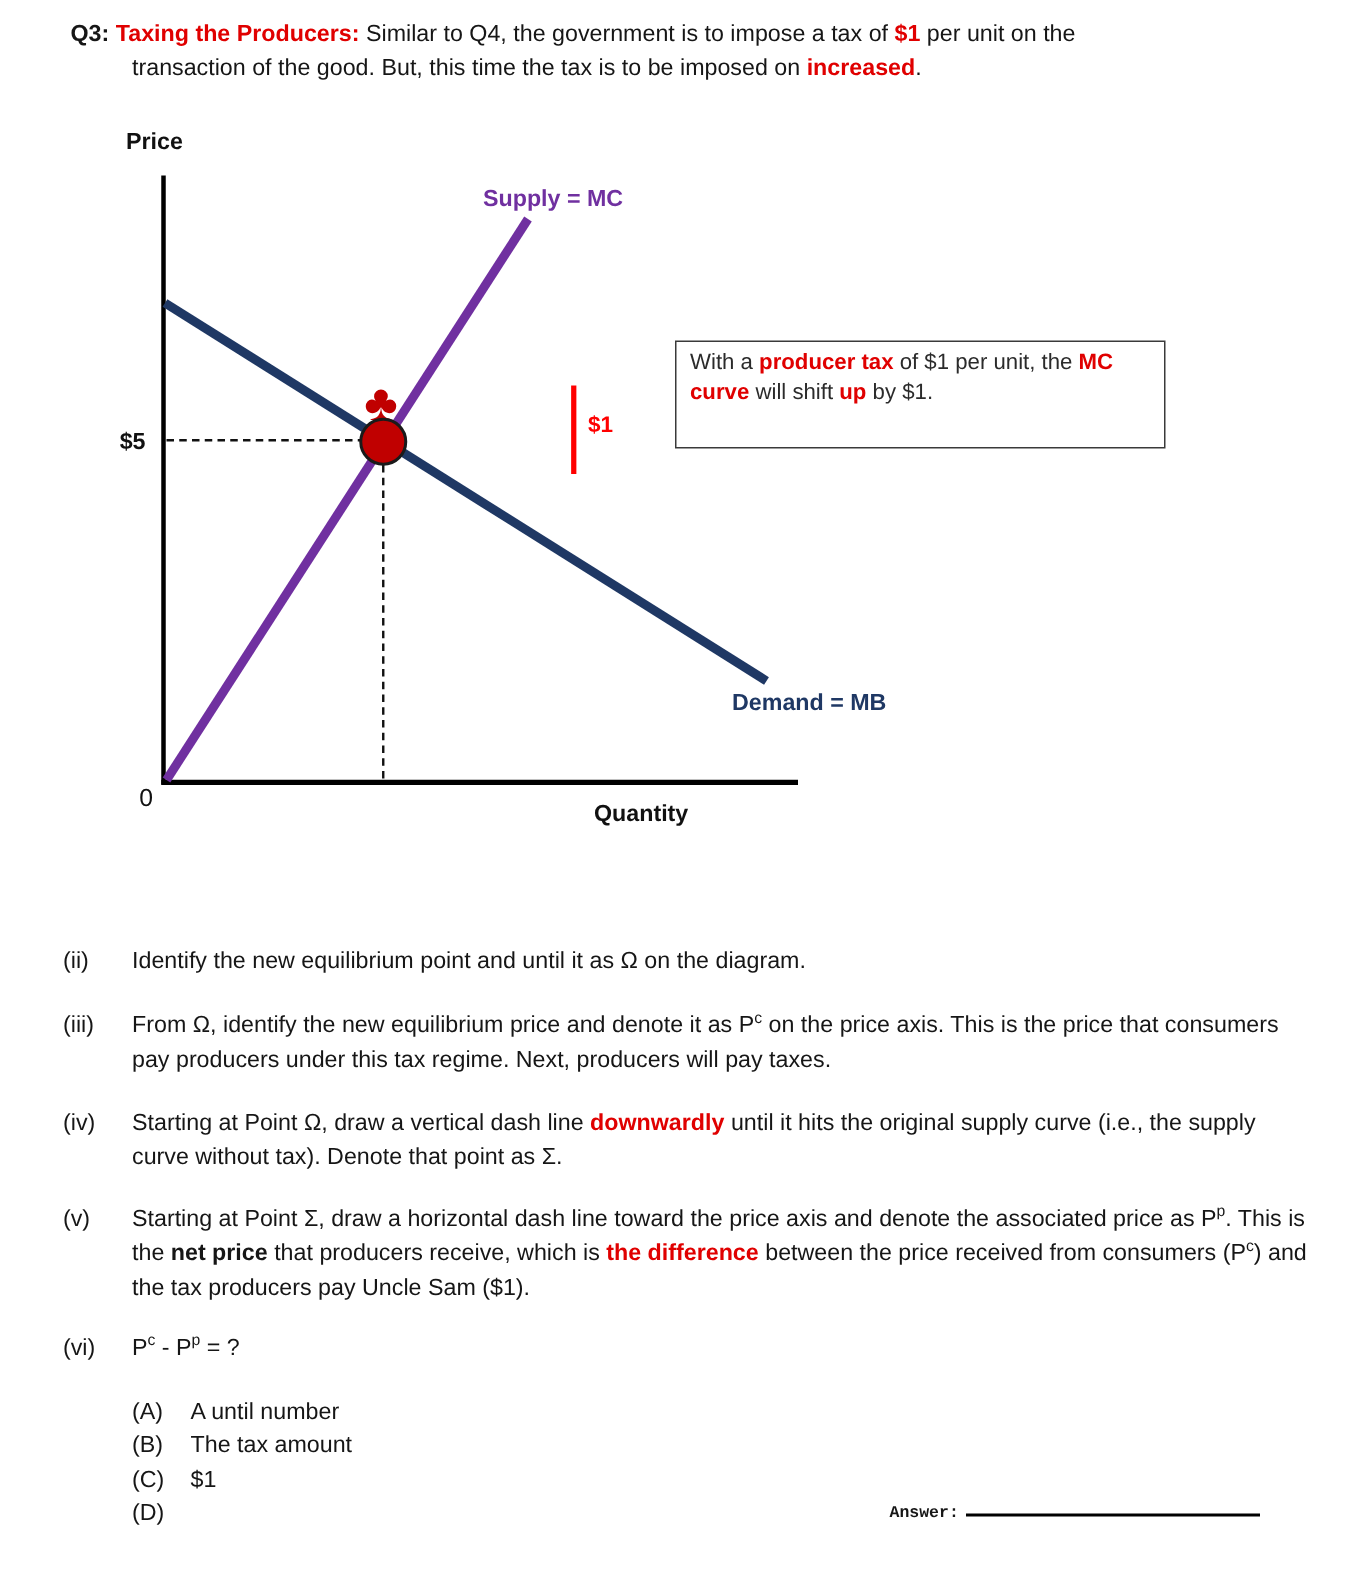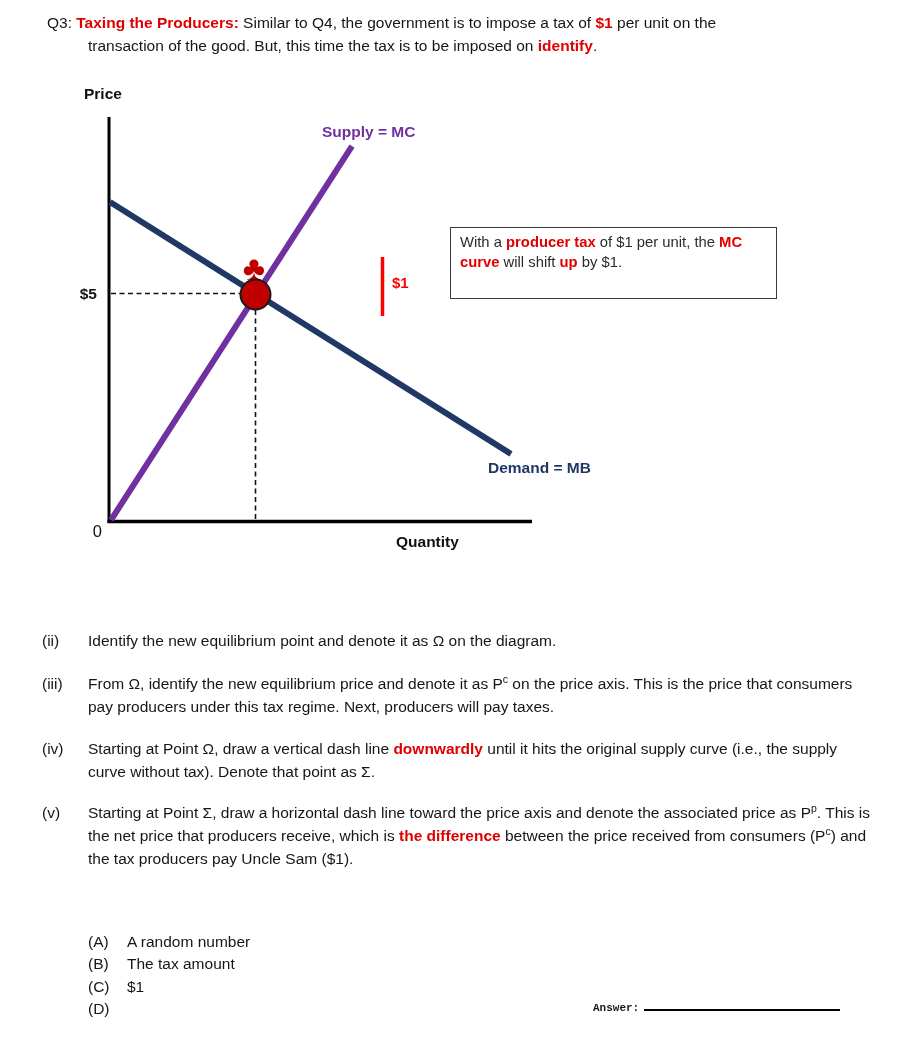"Q3:" .b { font-weight: normal -> bold }
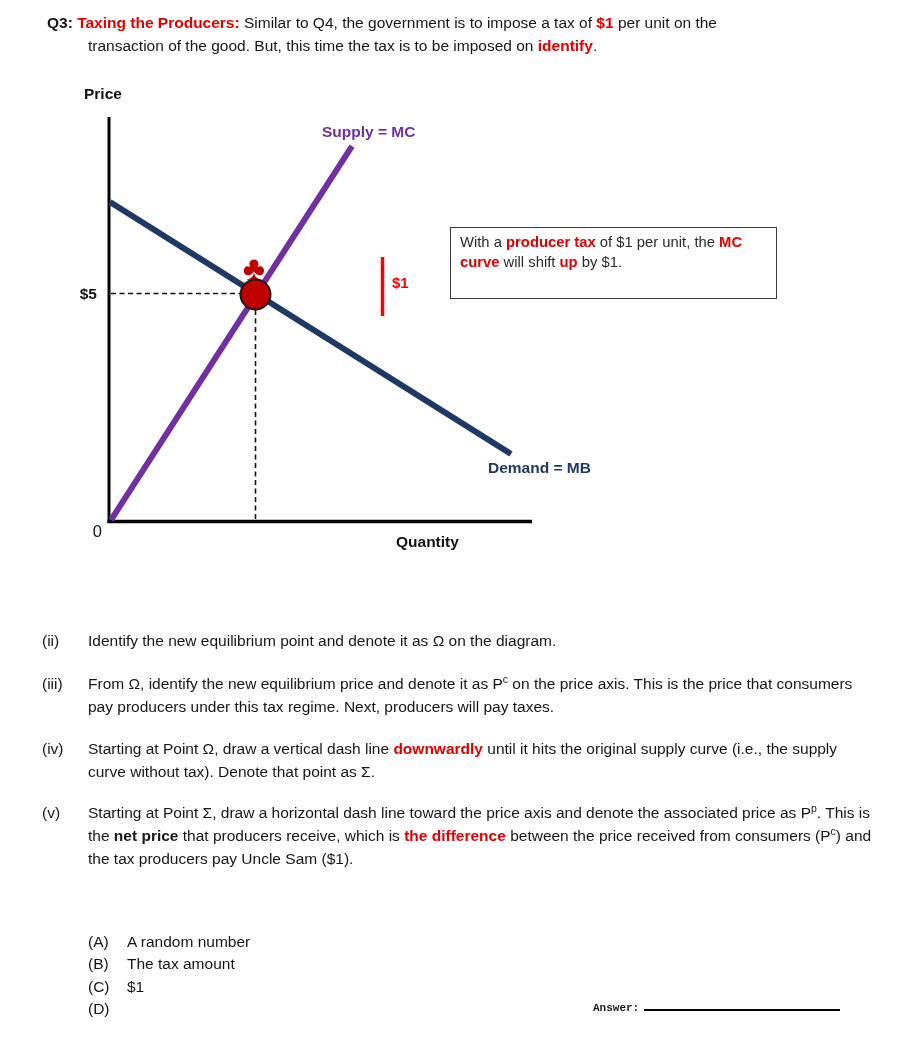"identify" span.red { text: identify -> increased }
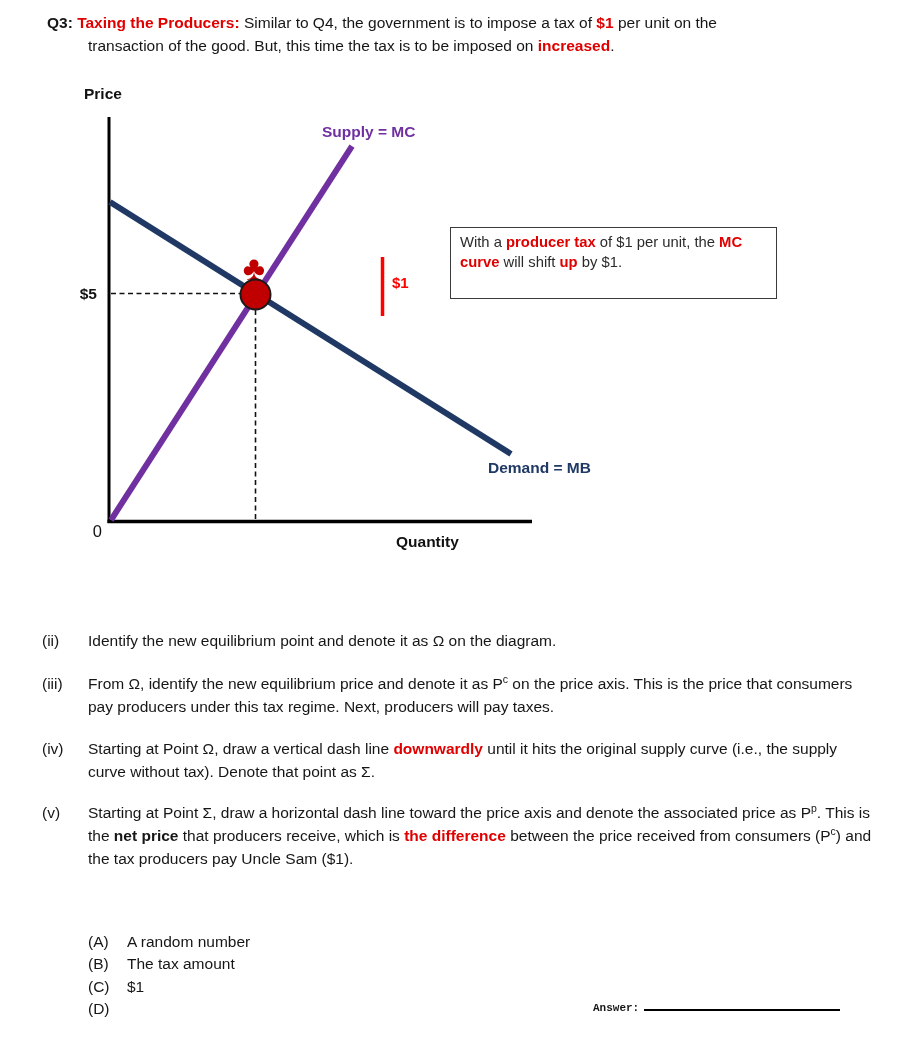"Identify the new equilibrium point" div.body { text: denote -> until }
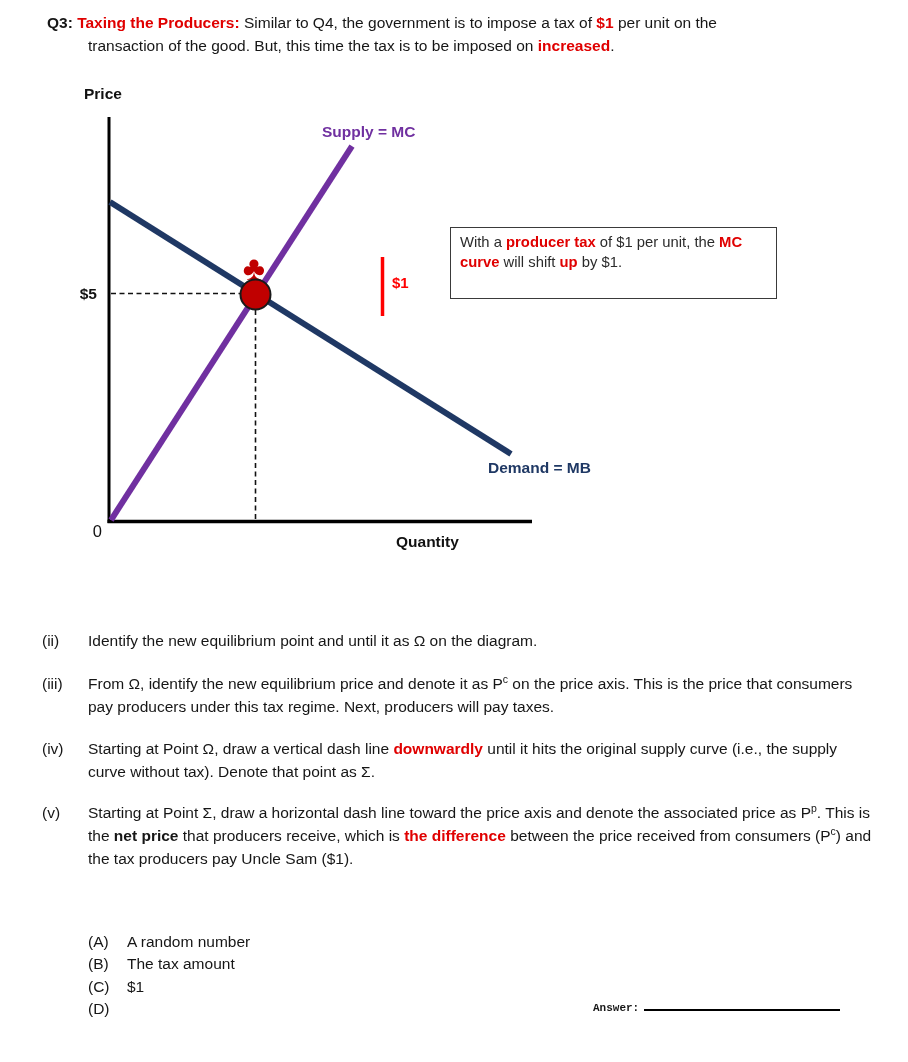"(vi)" div.q { html: none -> <div> <span>(vi)</span> <div><span>P</span><sup>c</sup><span> - P</span><sup>p</sup><span> = ?</span></div> </div> }
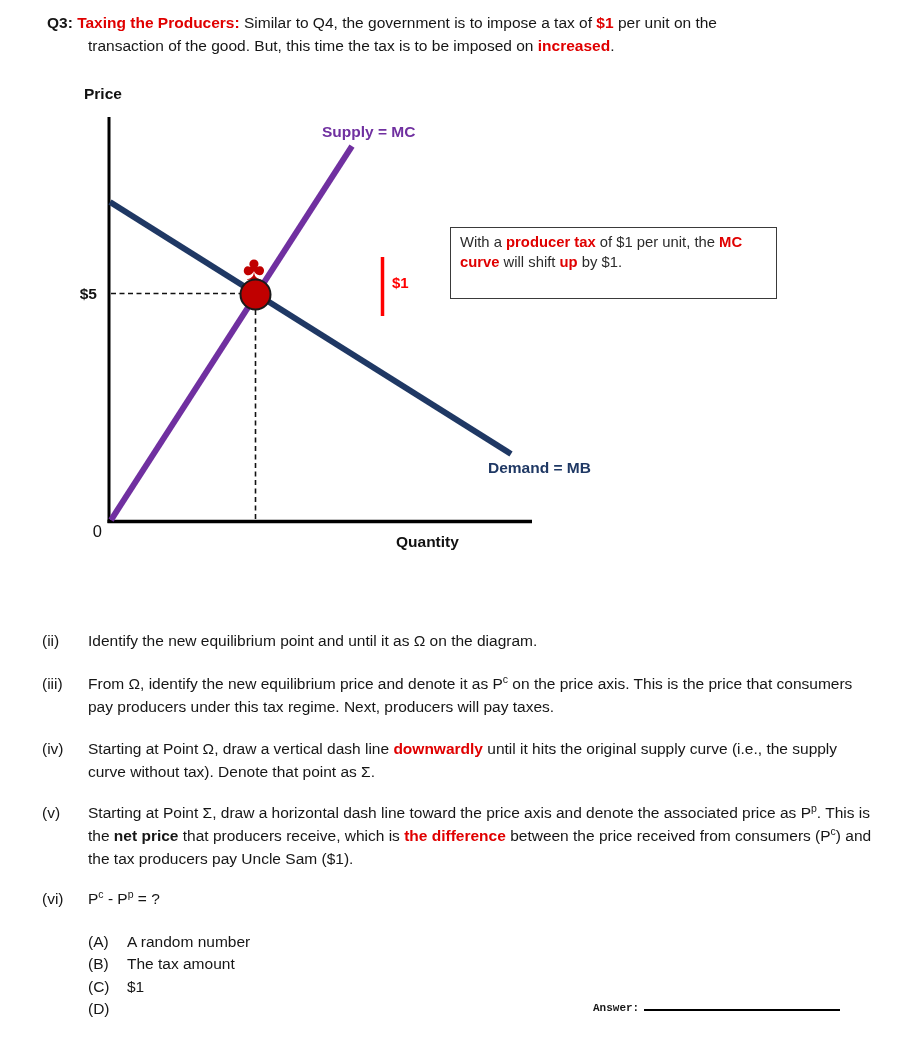"A random number" span { text: random -> until }
